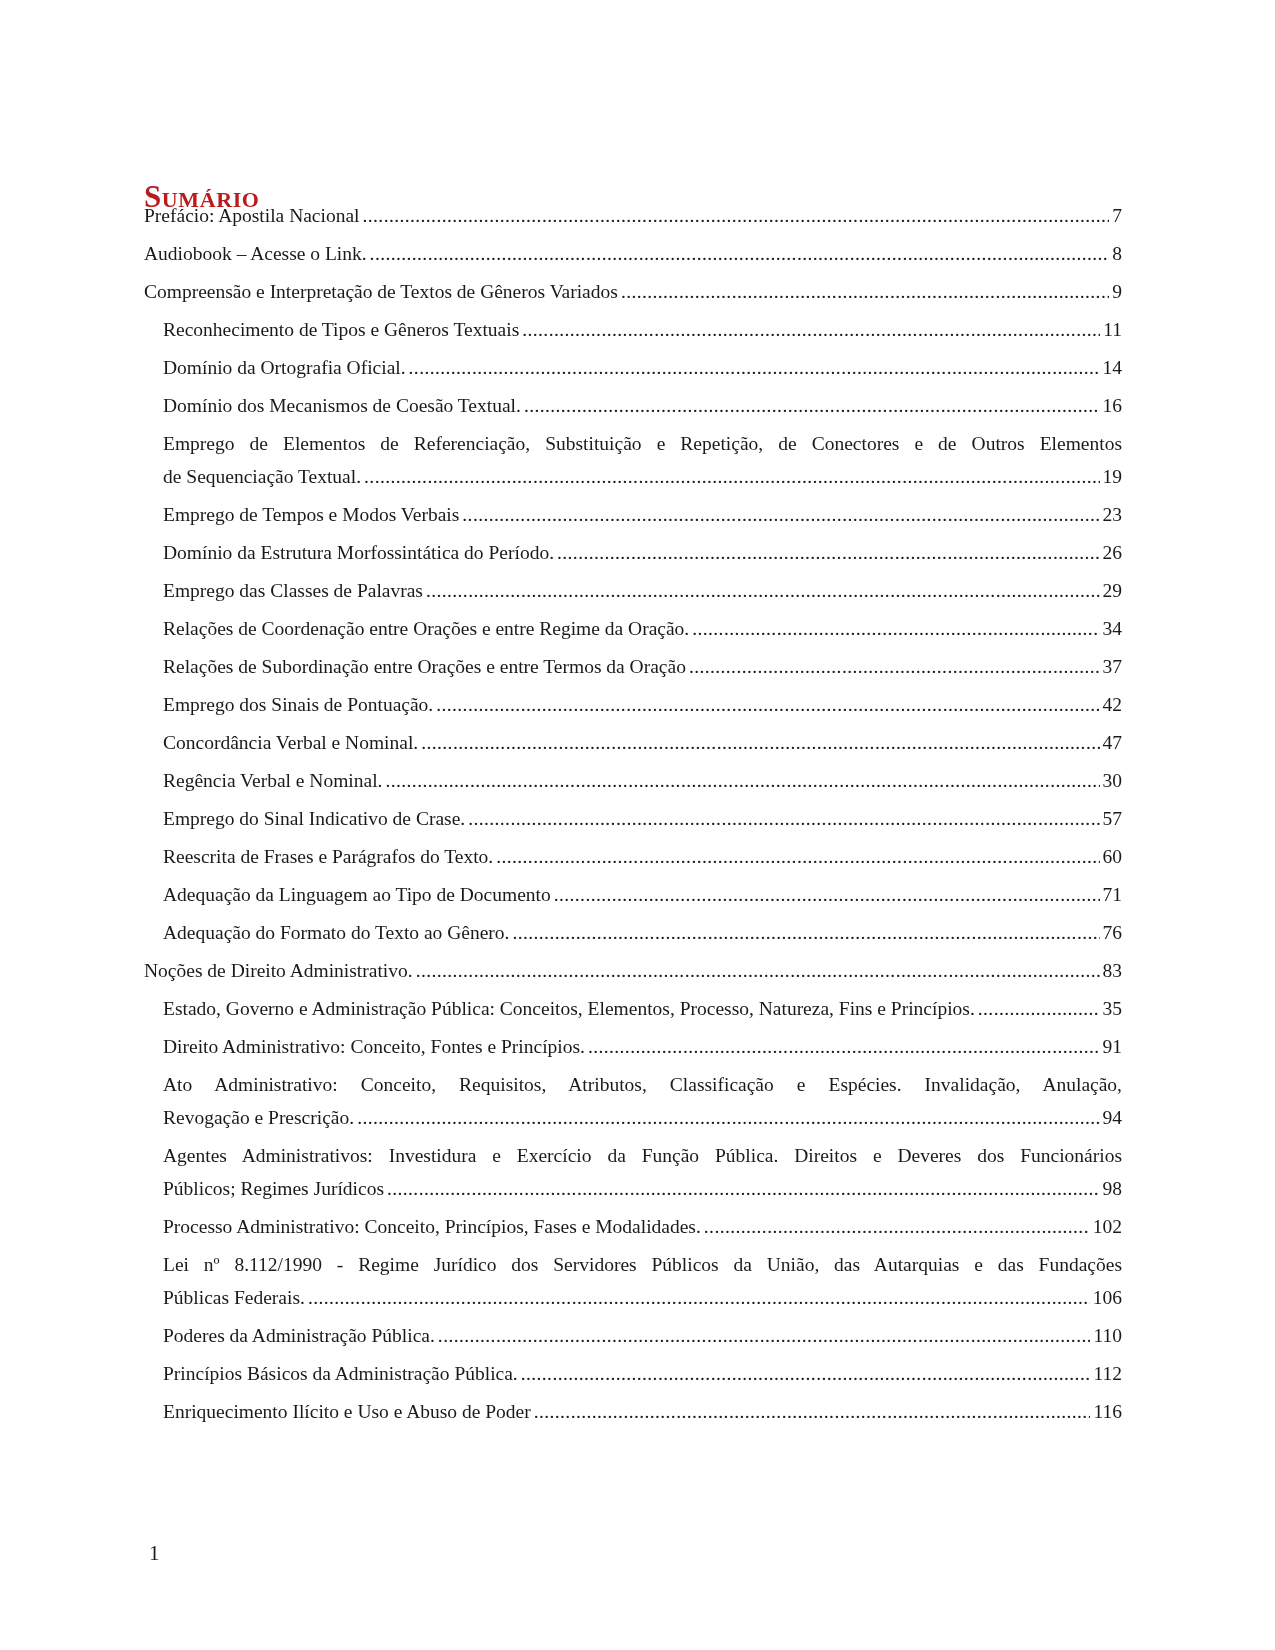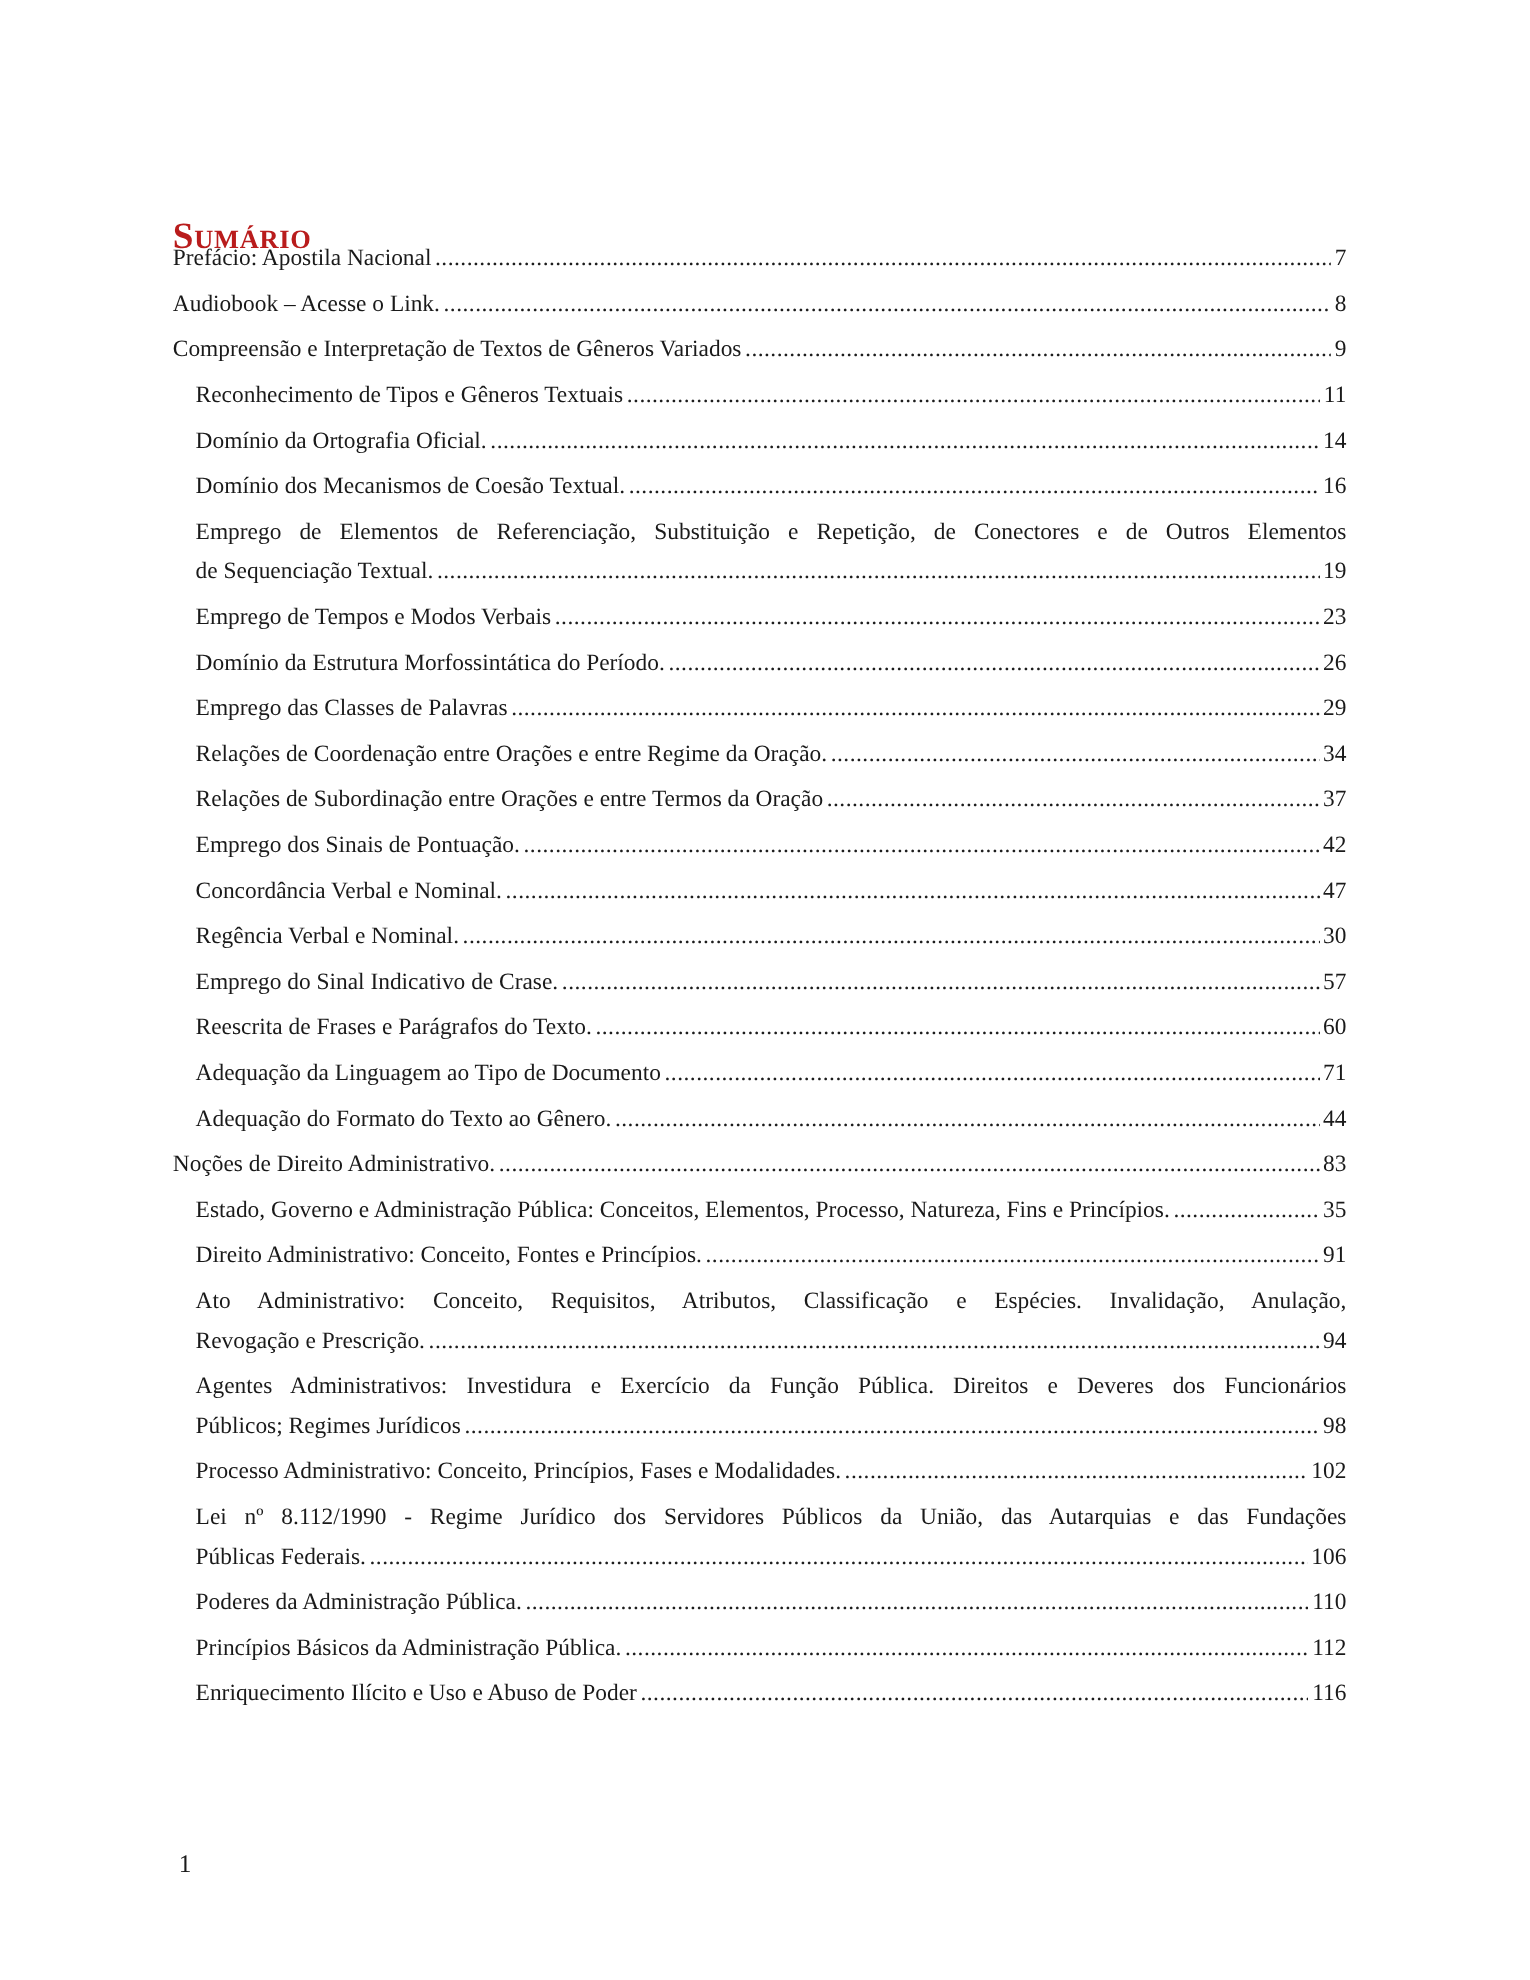"44" span.pg { text: 44 -> 76 }
